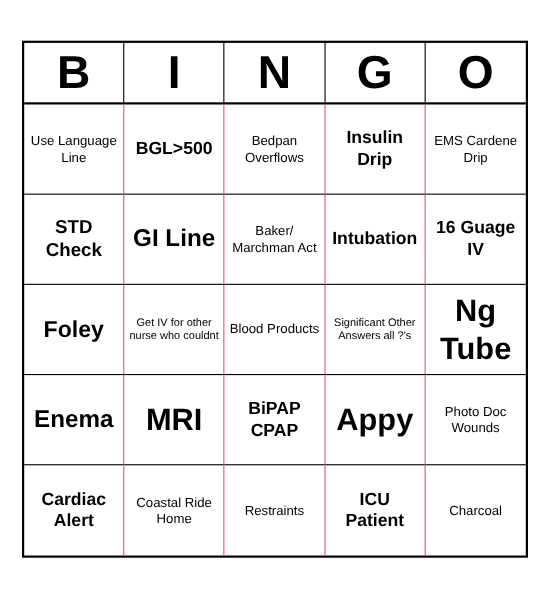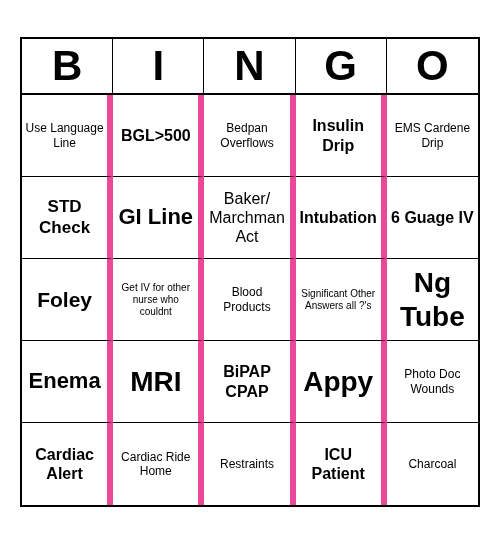"Use Language Line" .bingo-cell { border-right: 6px solid #ec4899 -> 1px solid #ec4899 }
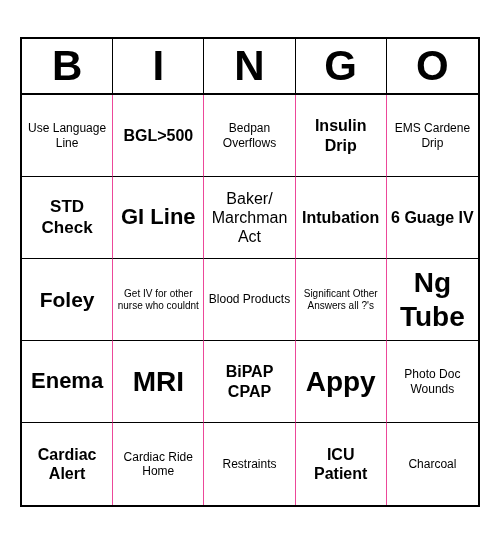"Baker/ Marchman Act" div.bingo-cell { font-size: 16px -> 12px }
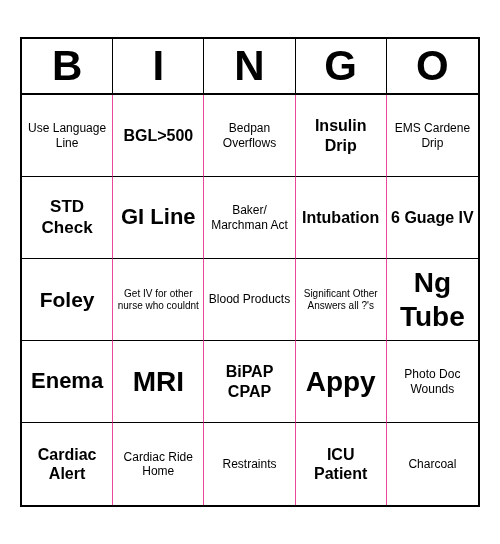"6 Guage IV" span.cell-text { text: 6 -> 16 }
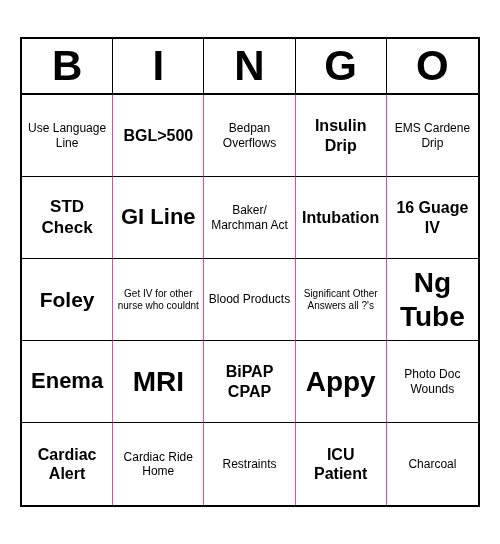"Cardiac Ride Home" span.cell-text { text: Cardiac -> Coastal }
